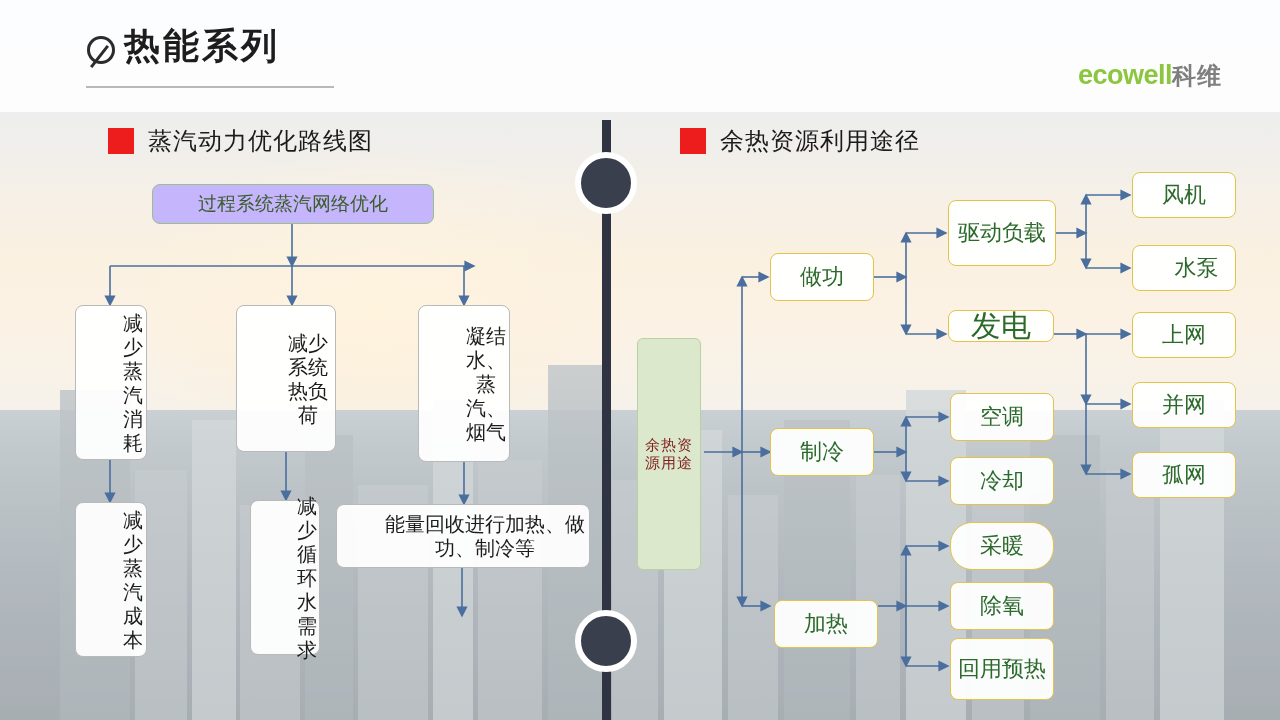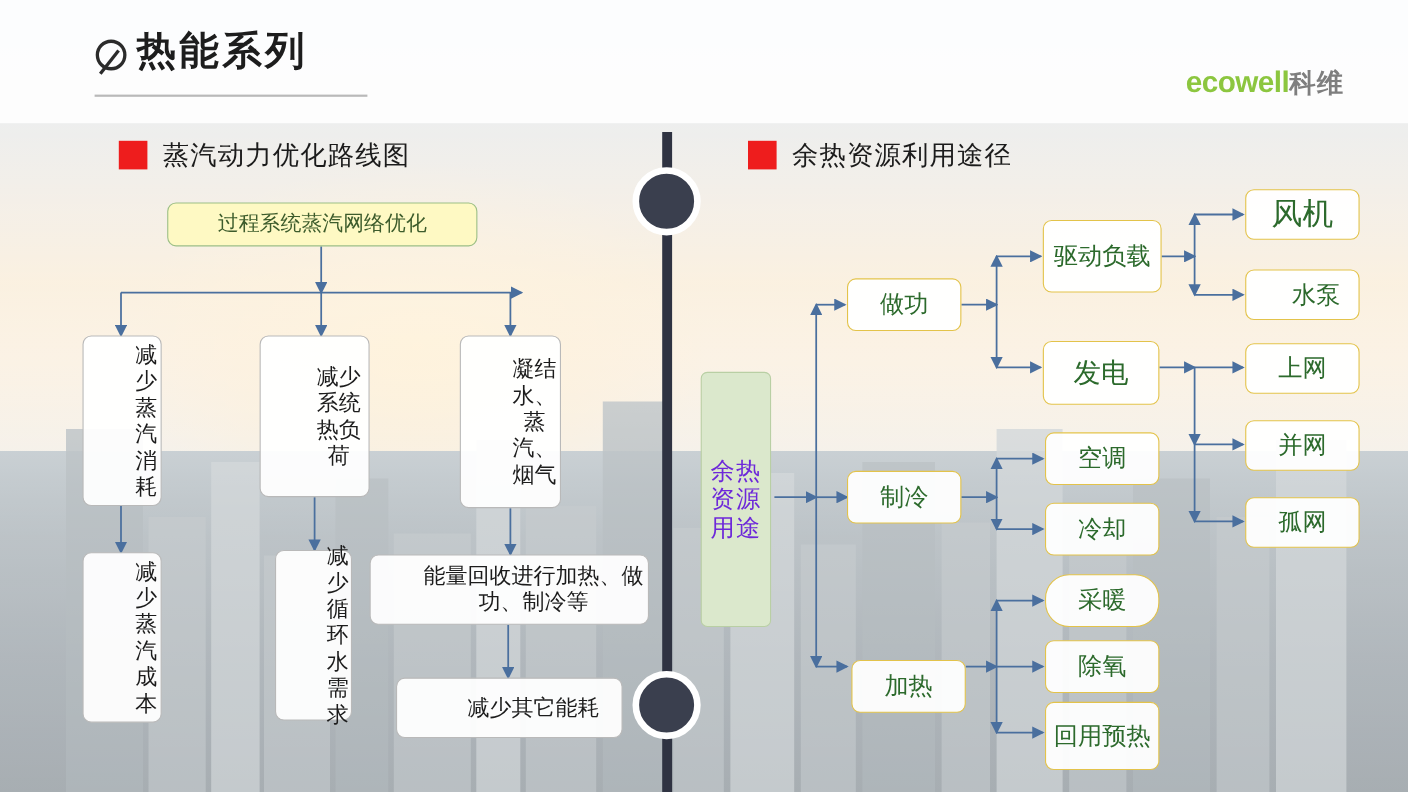"过程系统蒸汽网络优化" .box.green { background: #fef9c3 -> #c4b5fd }
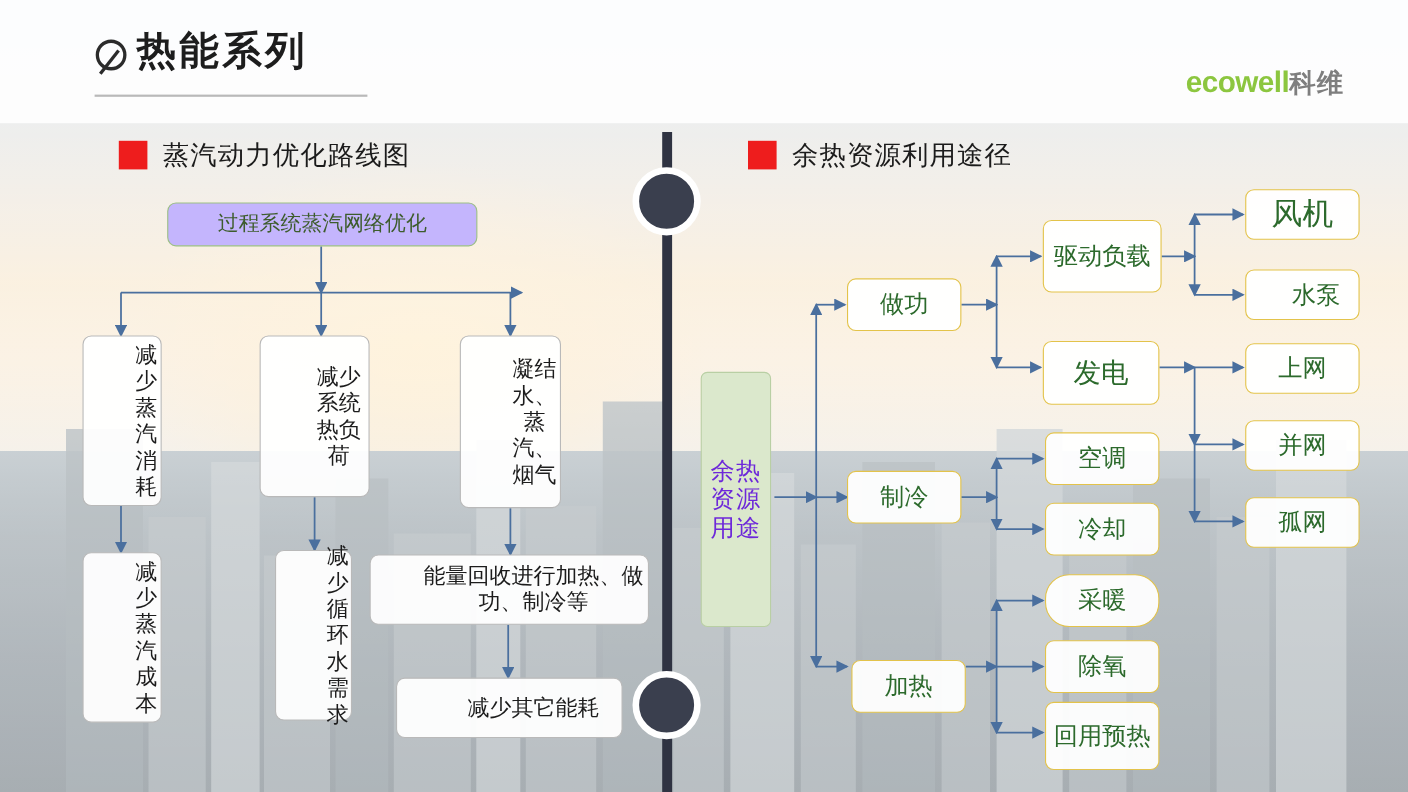"风机" div.box { font-size: 28px -> 22px }
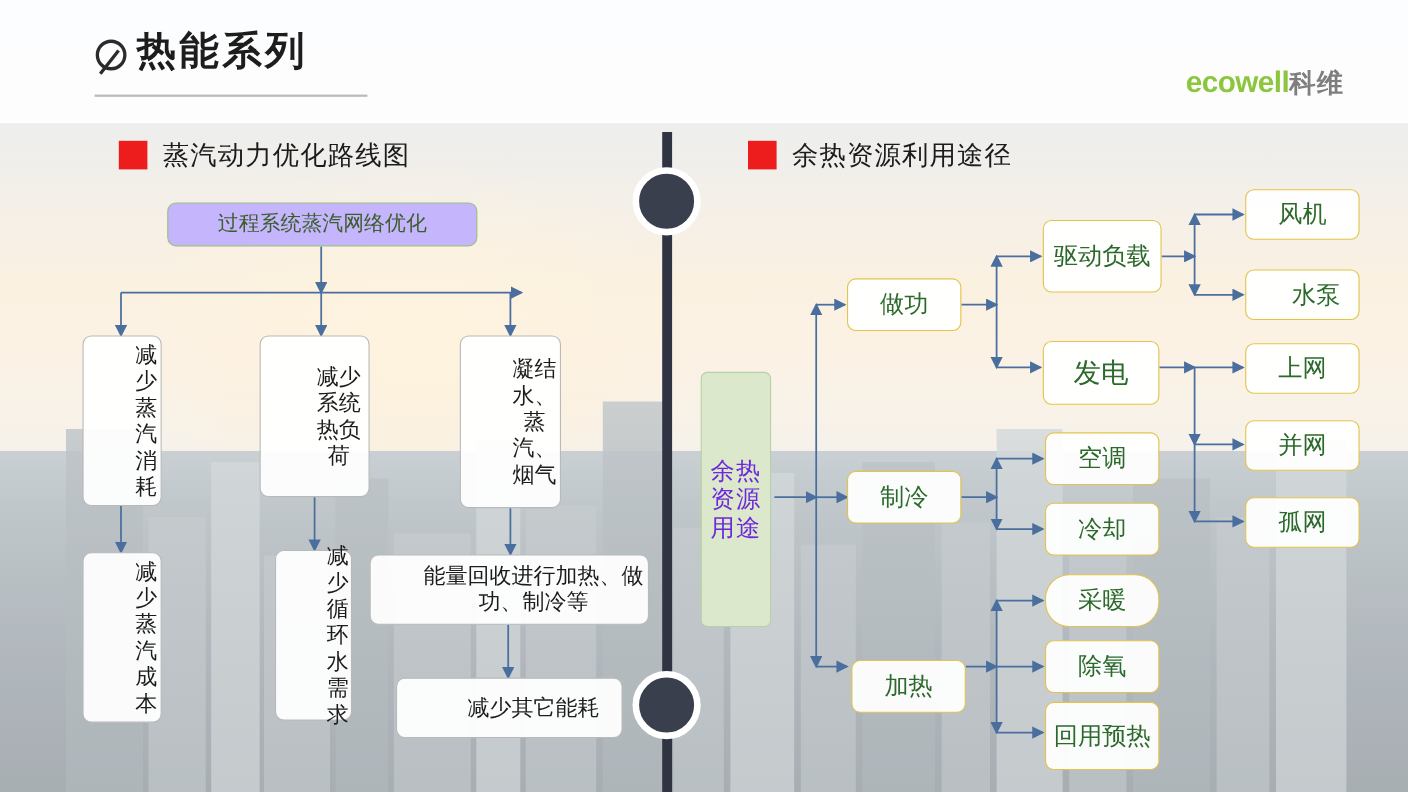"发电" div.box { font-size: 25px -> 30px; height: 58px -> 32px }
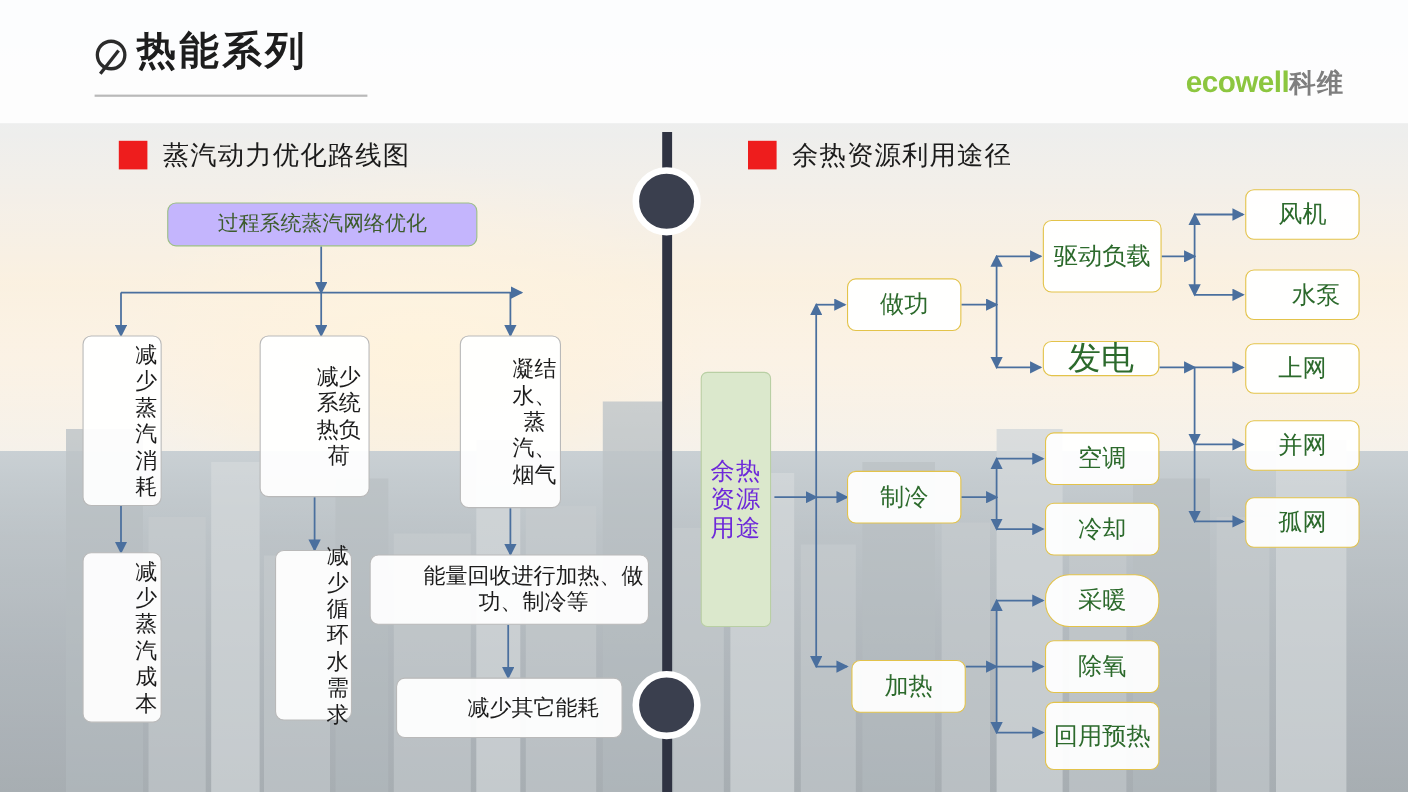"余热资源用途" .center-badge { color: #6d28d9 -> #7f1d1d; font-size: 22px -> 15px }
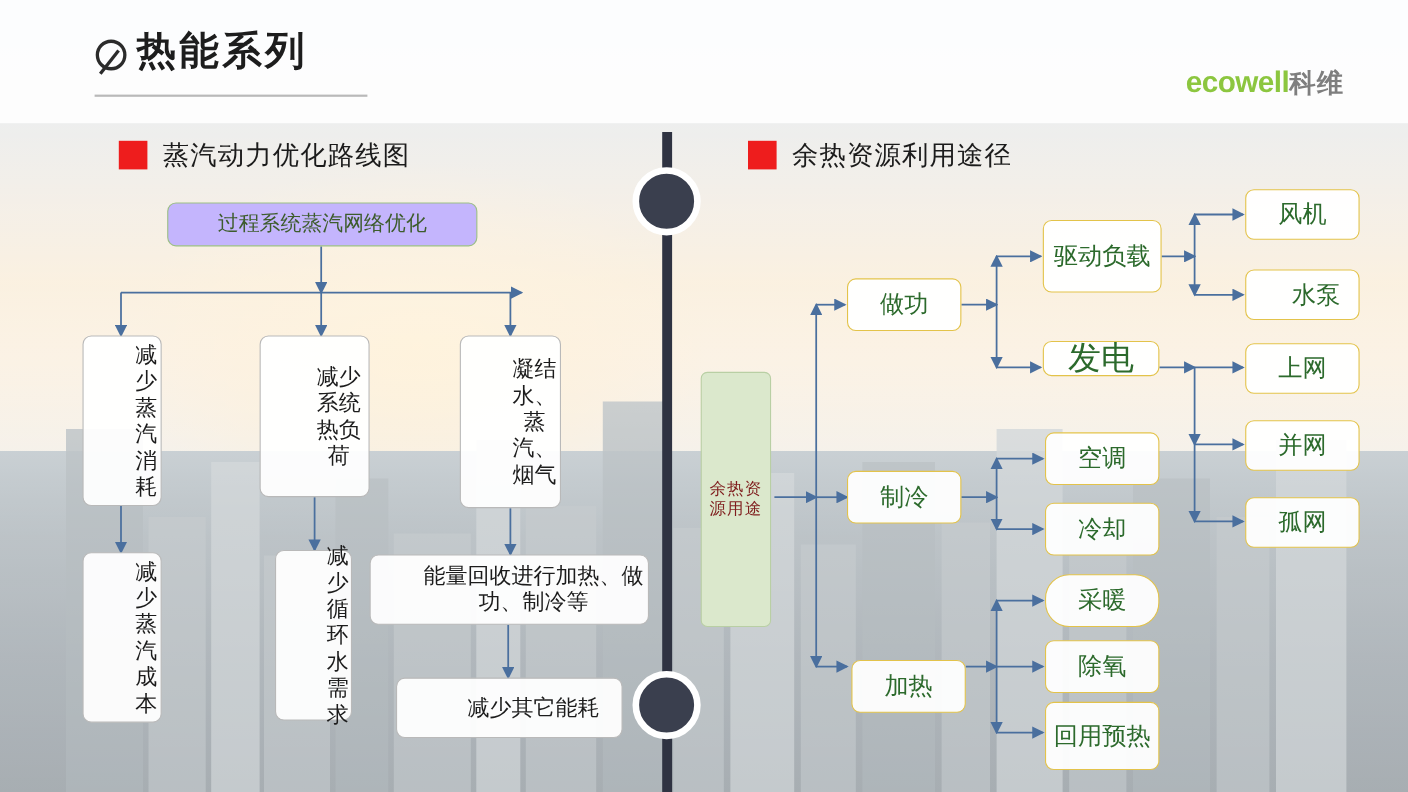"减少其它能耗" div.box { html: <div>减少其它能耗</div> -> none }
